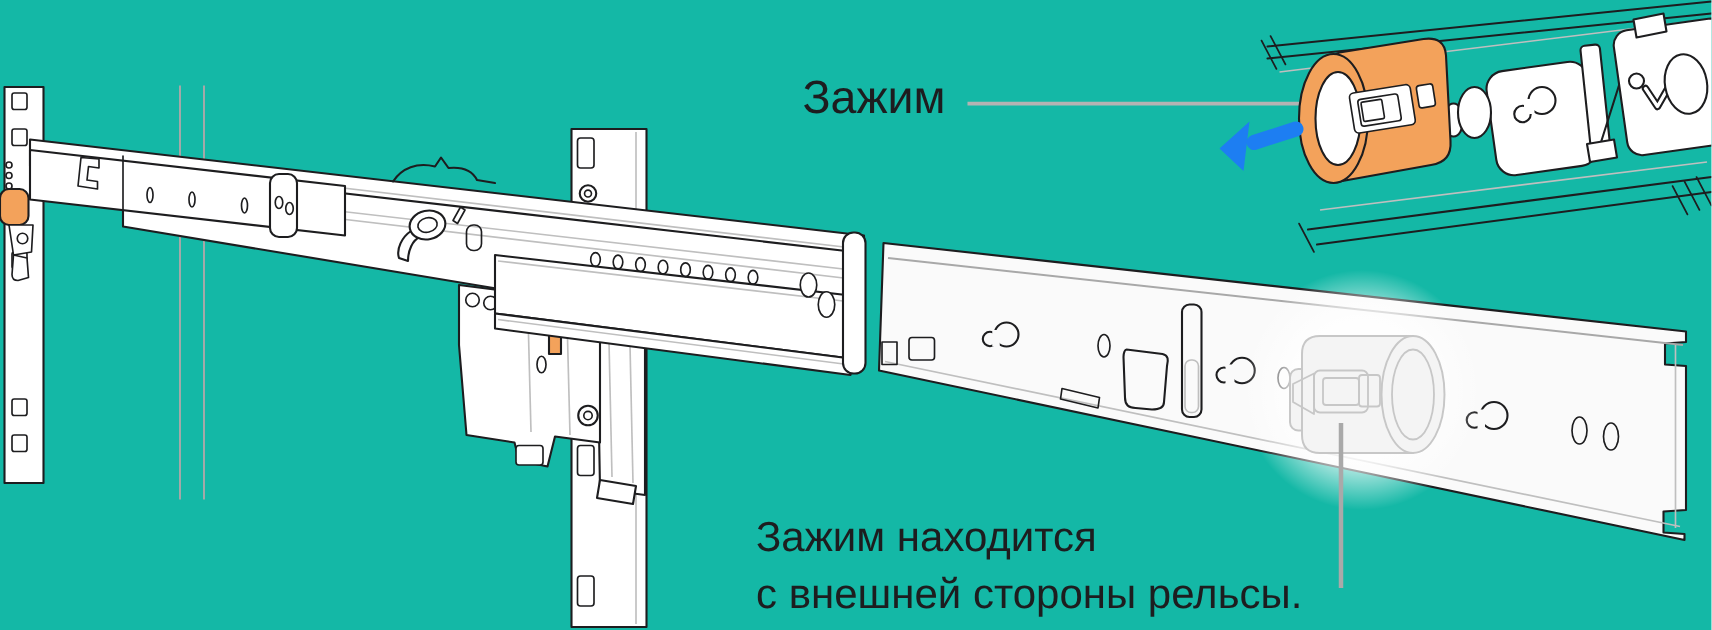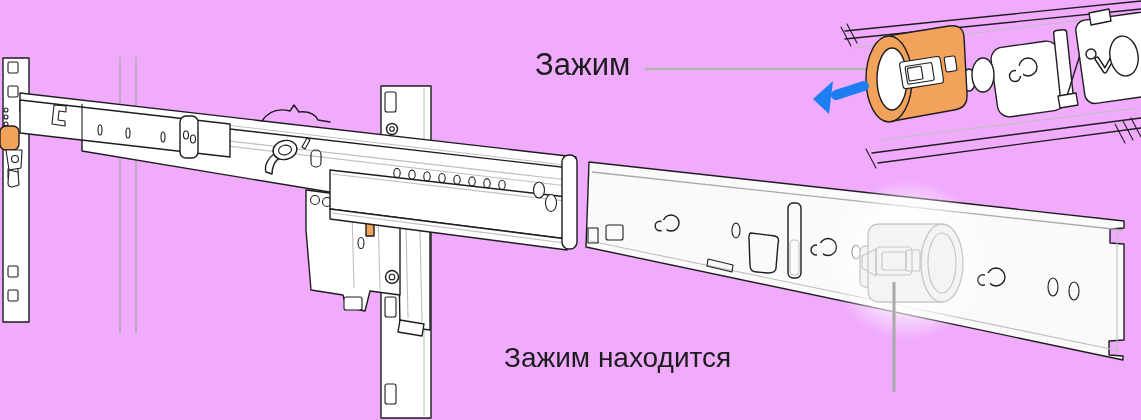"Зажим" .canvas { background: #f0abfc -> #14b8a6 }
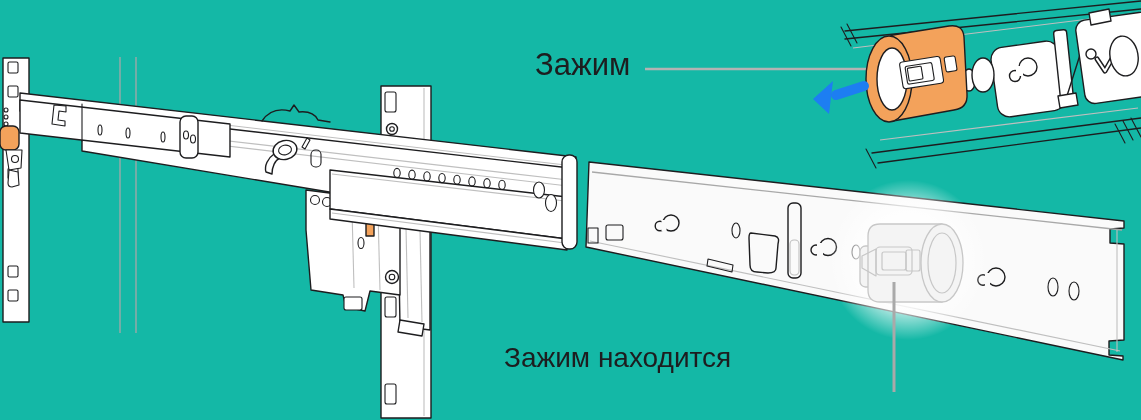"с внешней стороны рельсы." div { html: none -> <div>с внешней стороны рельсы.</div> }
